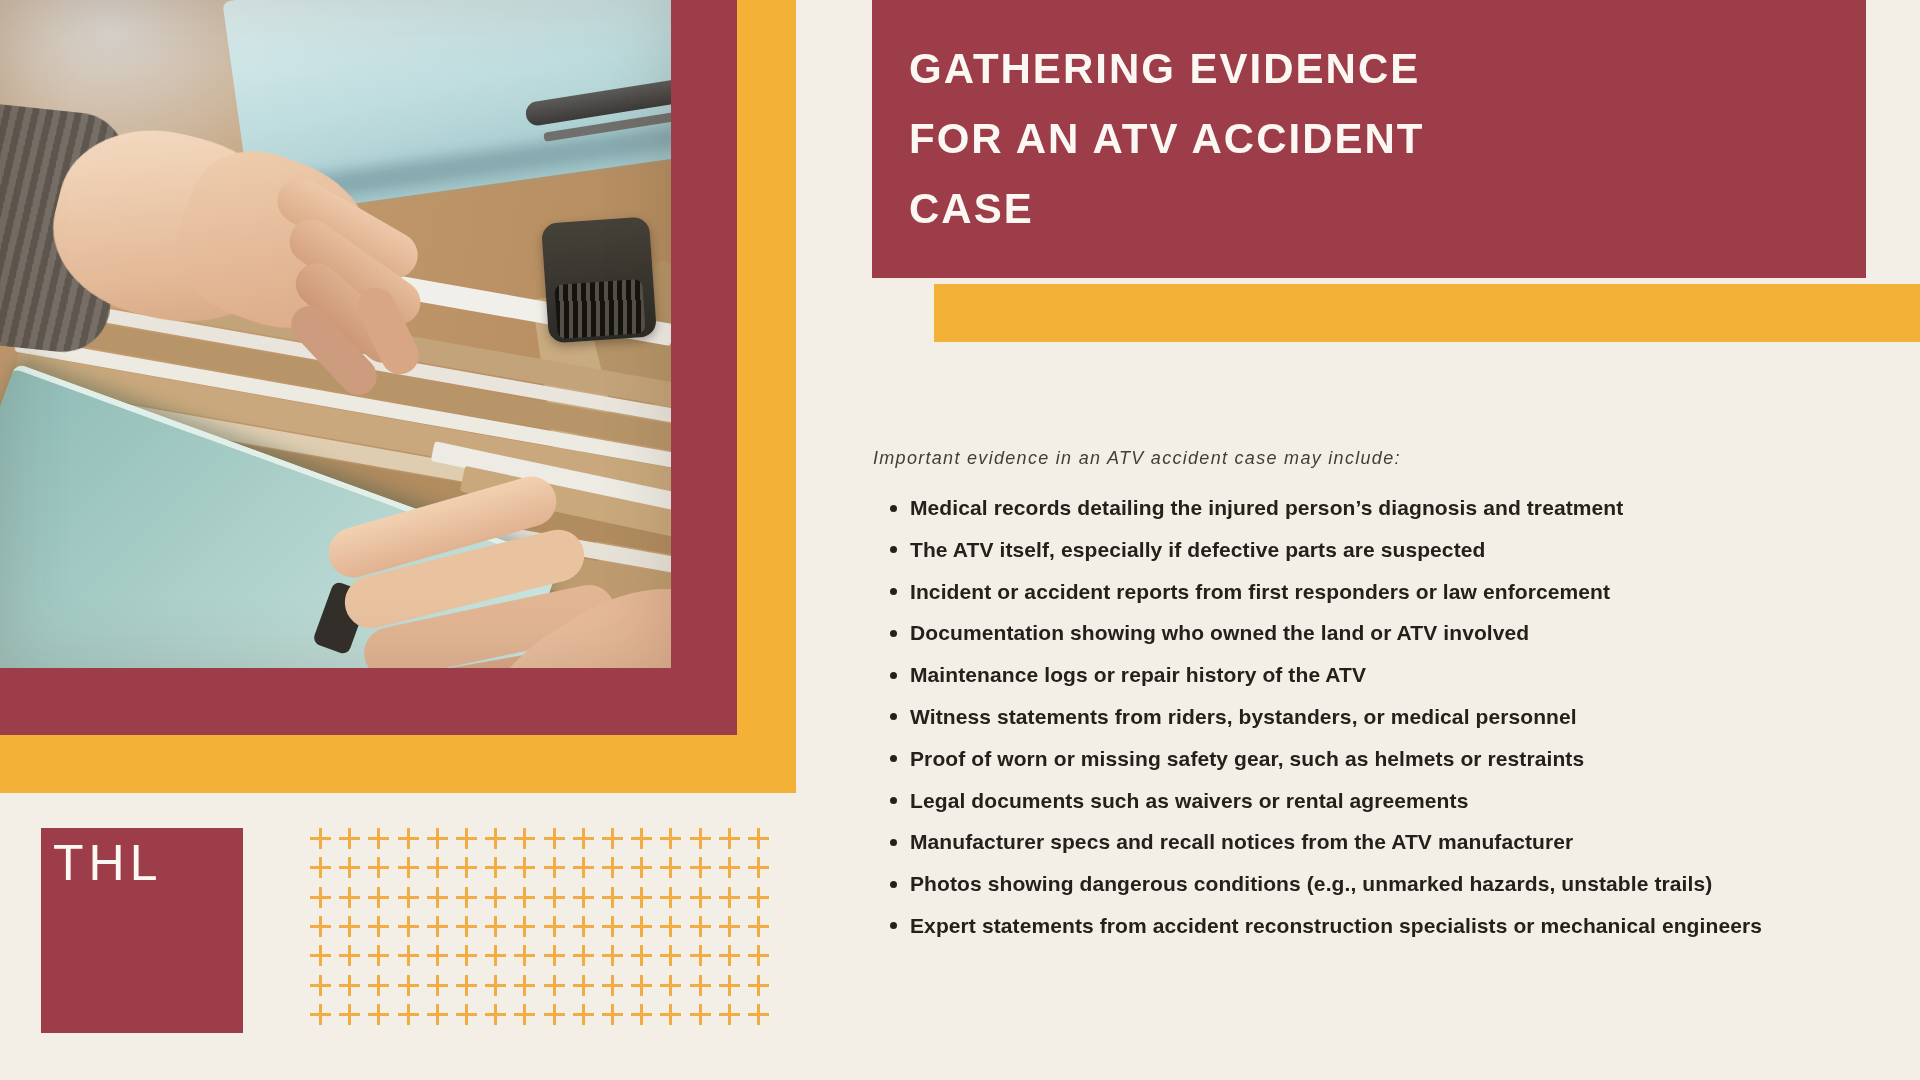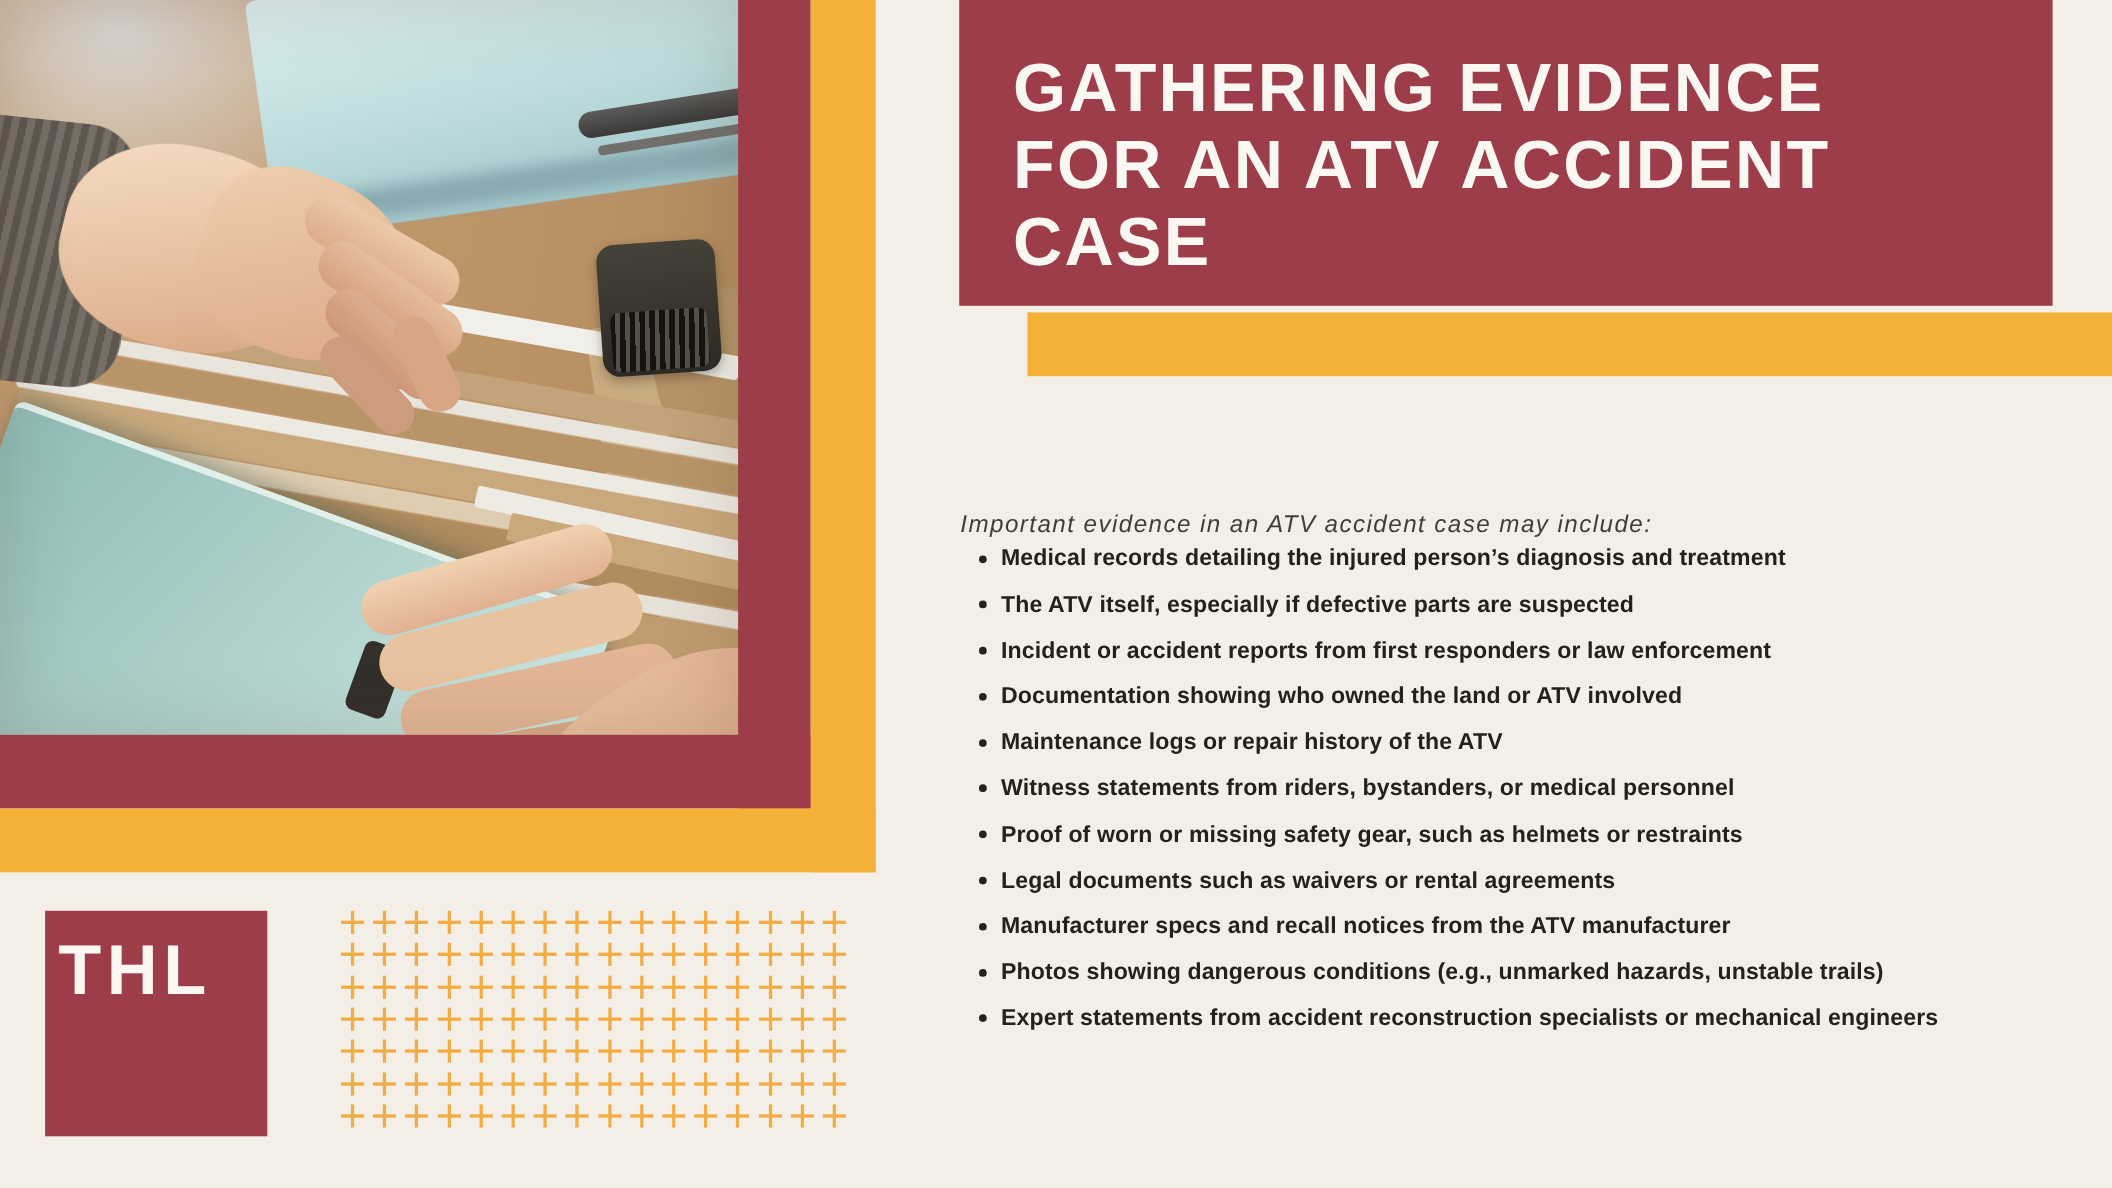"GATHERING EVIDENCE" .header-box h1 { font-size: 62px -> 42px; margin: 16px -> 4px }
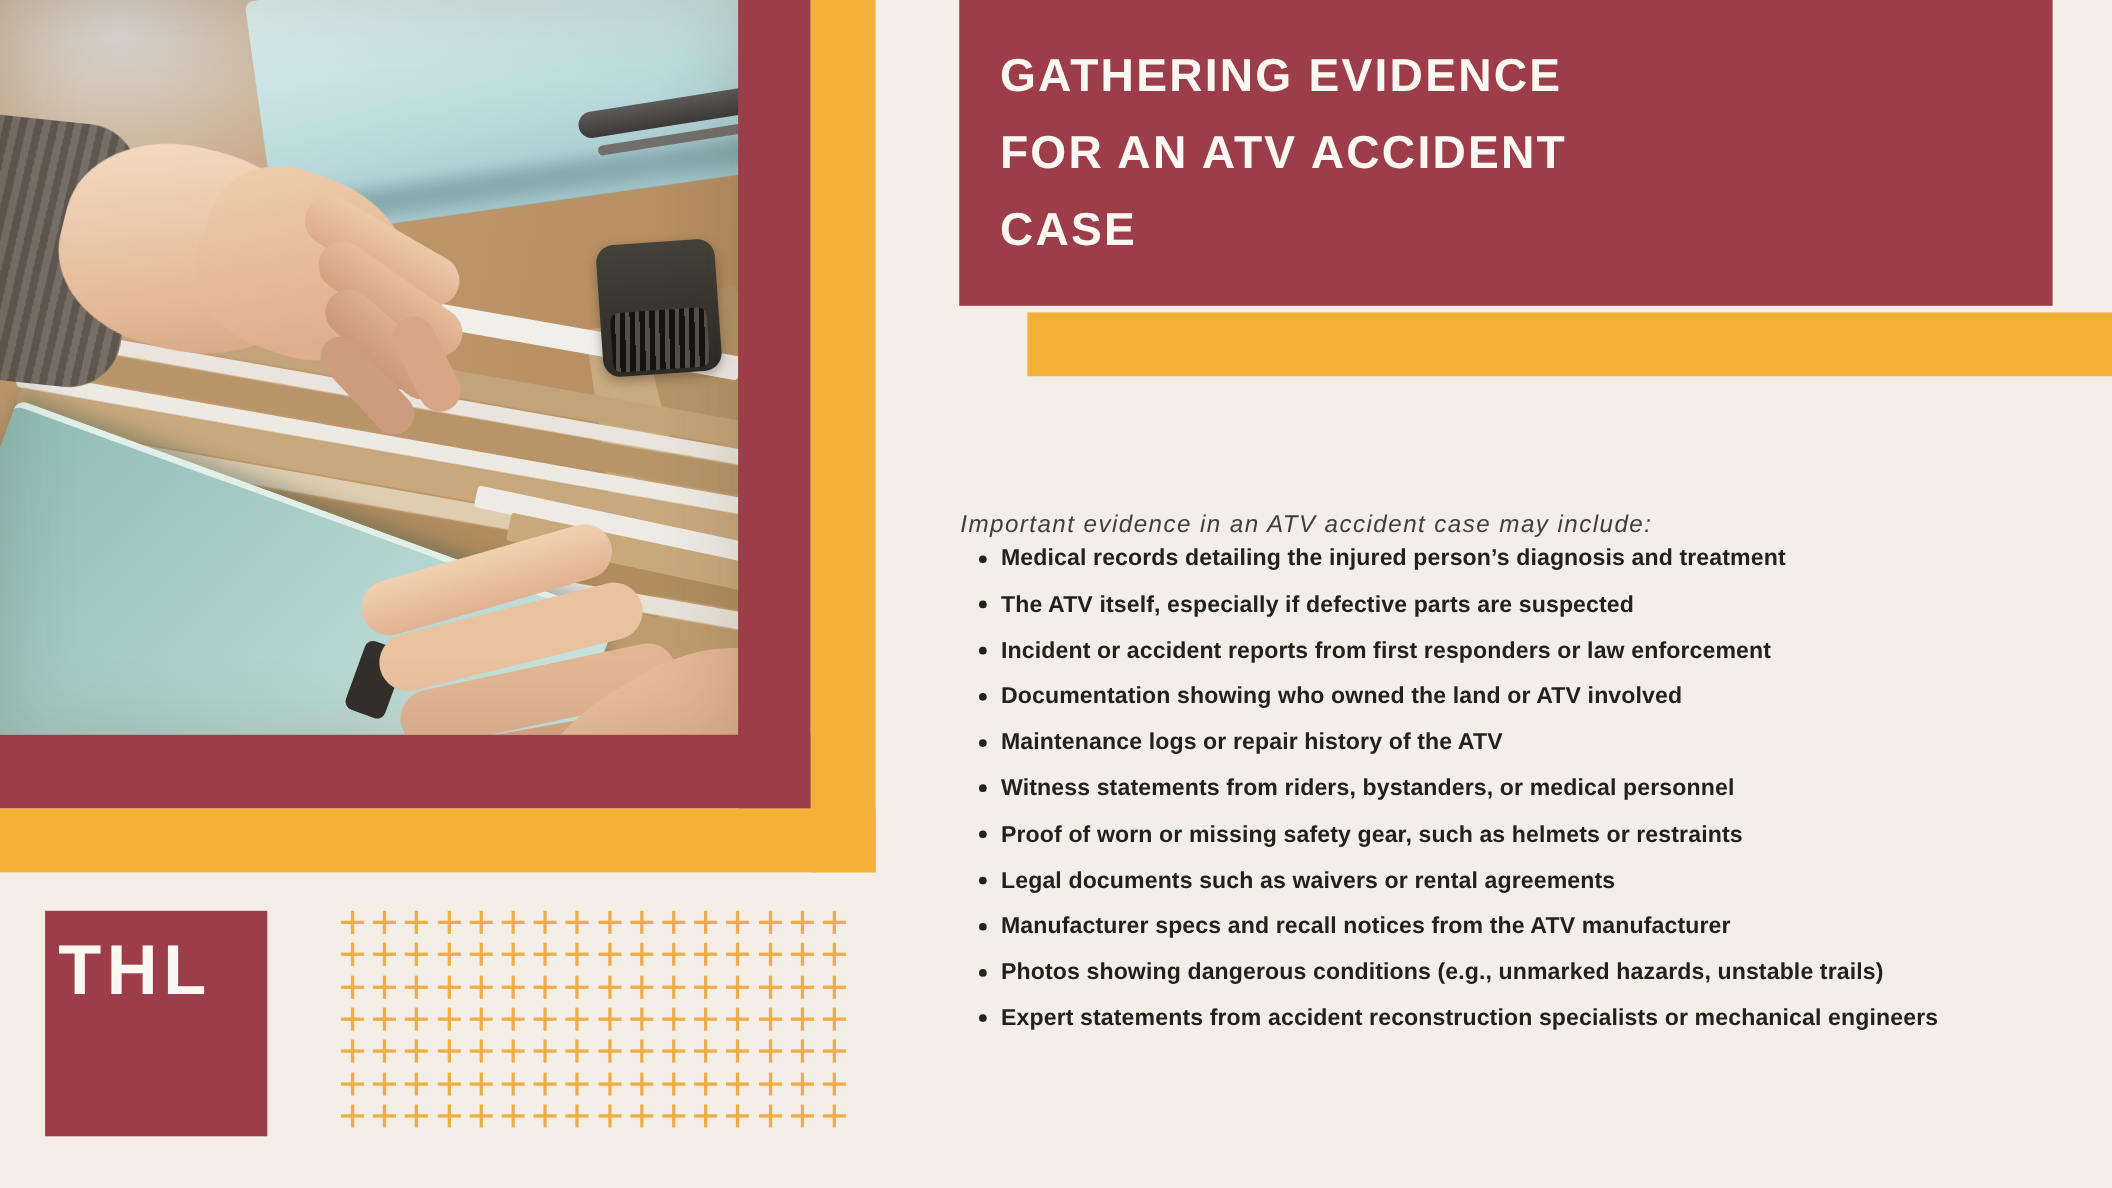"Important evidence in an ATV" .intro { font-size: 22px -> 18px; top: 464px -> 448px }
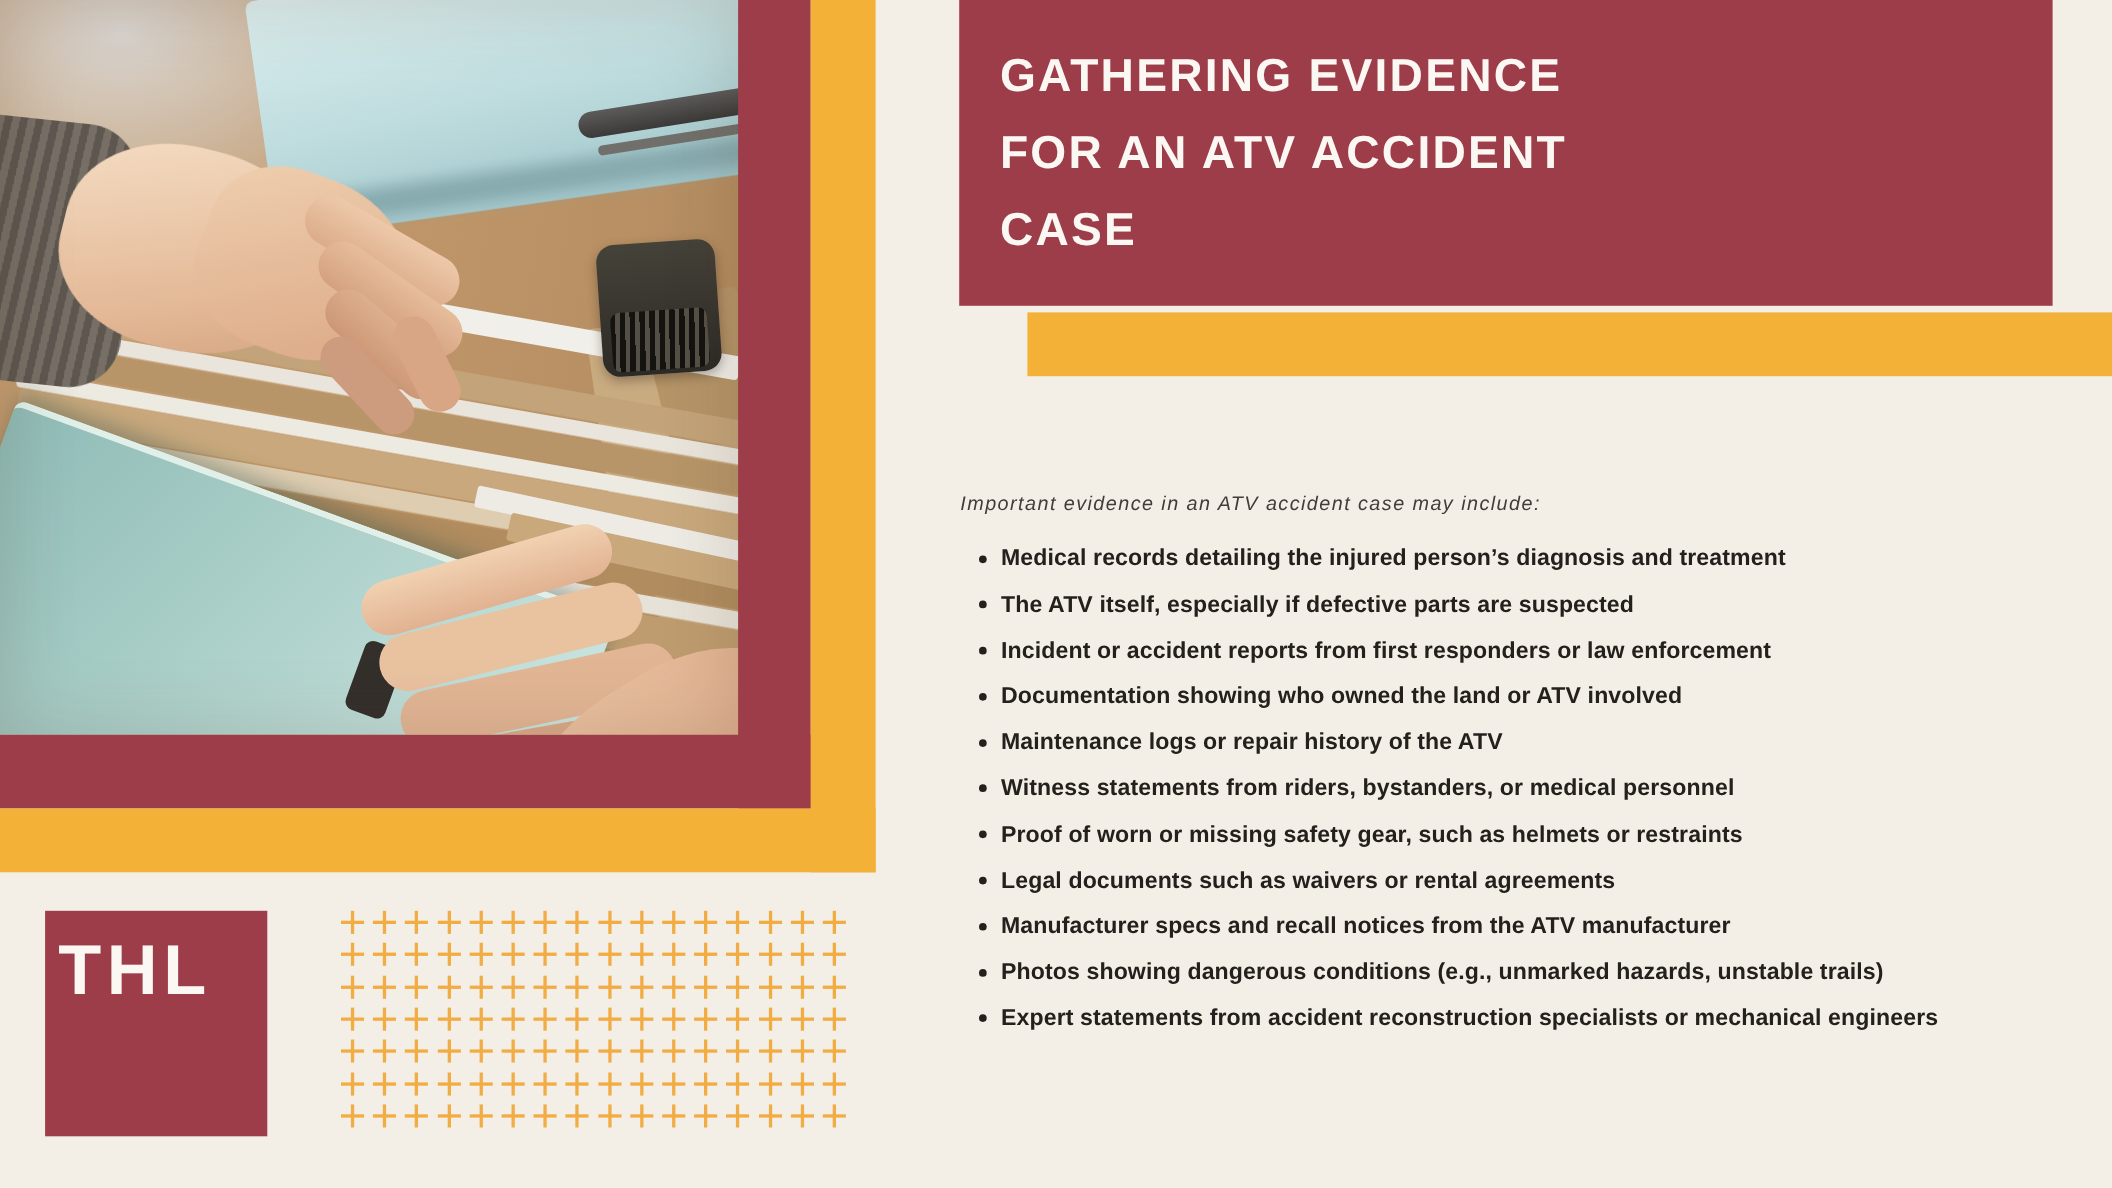"THL" .thl-box span { font-size: 64px -> 50px; font-weight: 700 -> 400; margin: 22px 0 0 12px -> 10px 0 0 12px }
